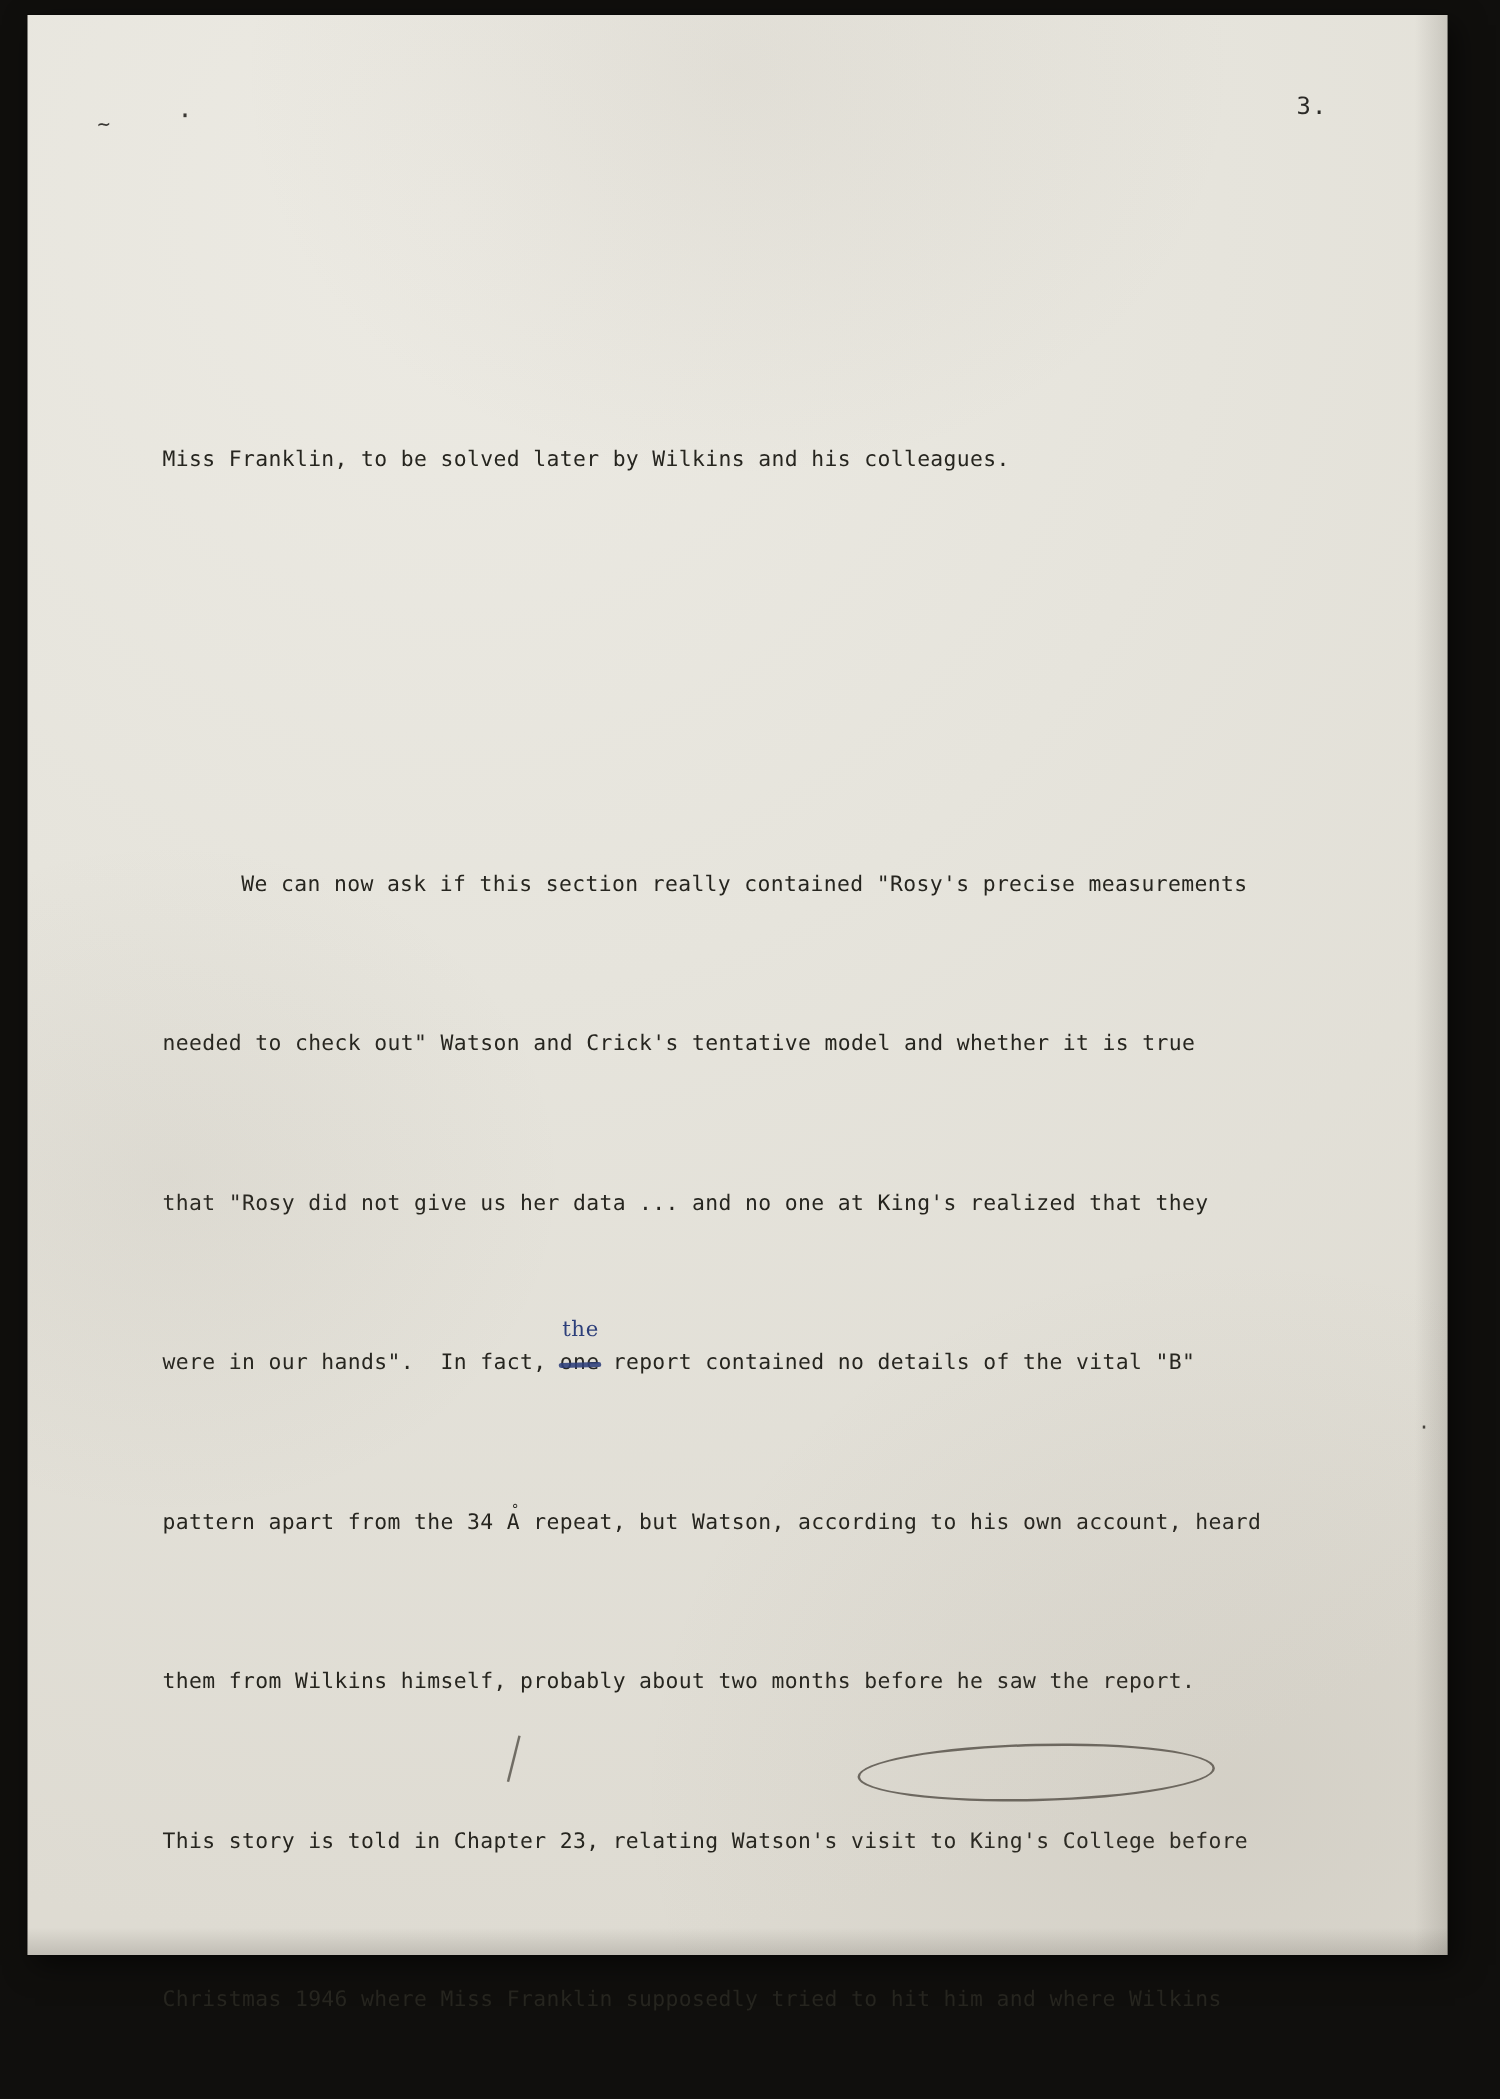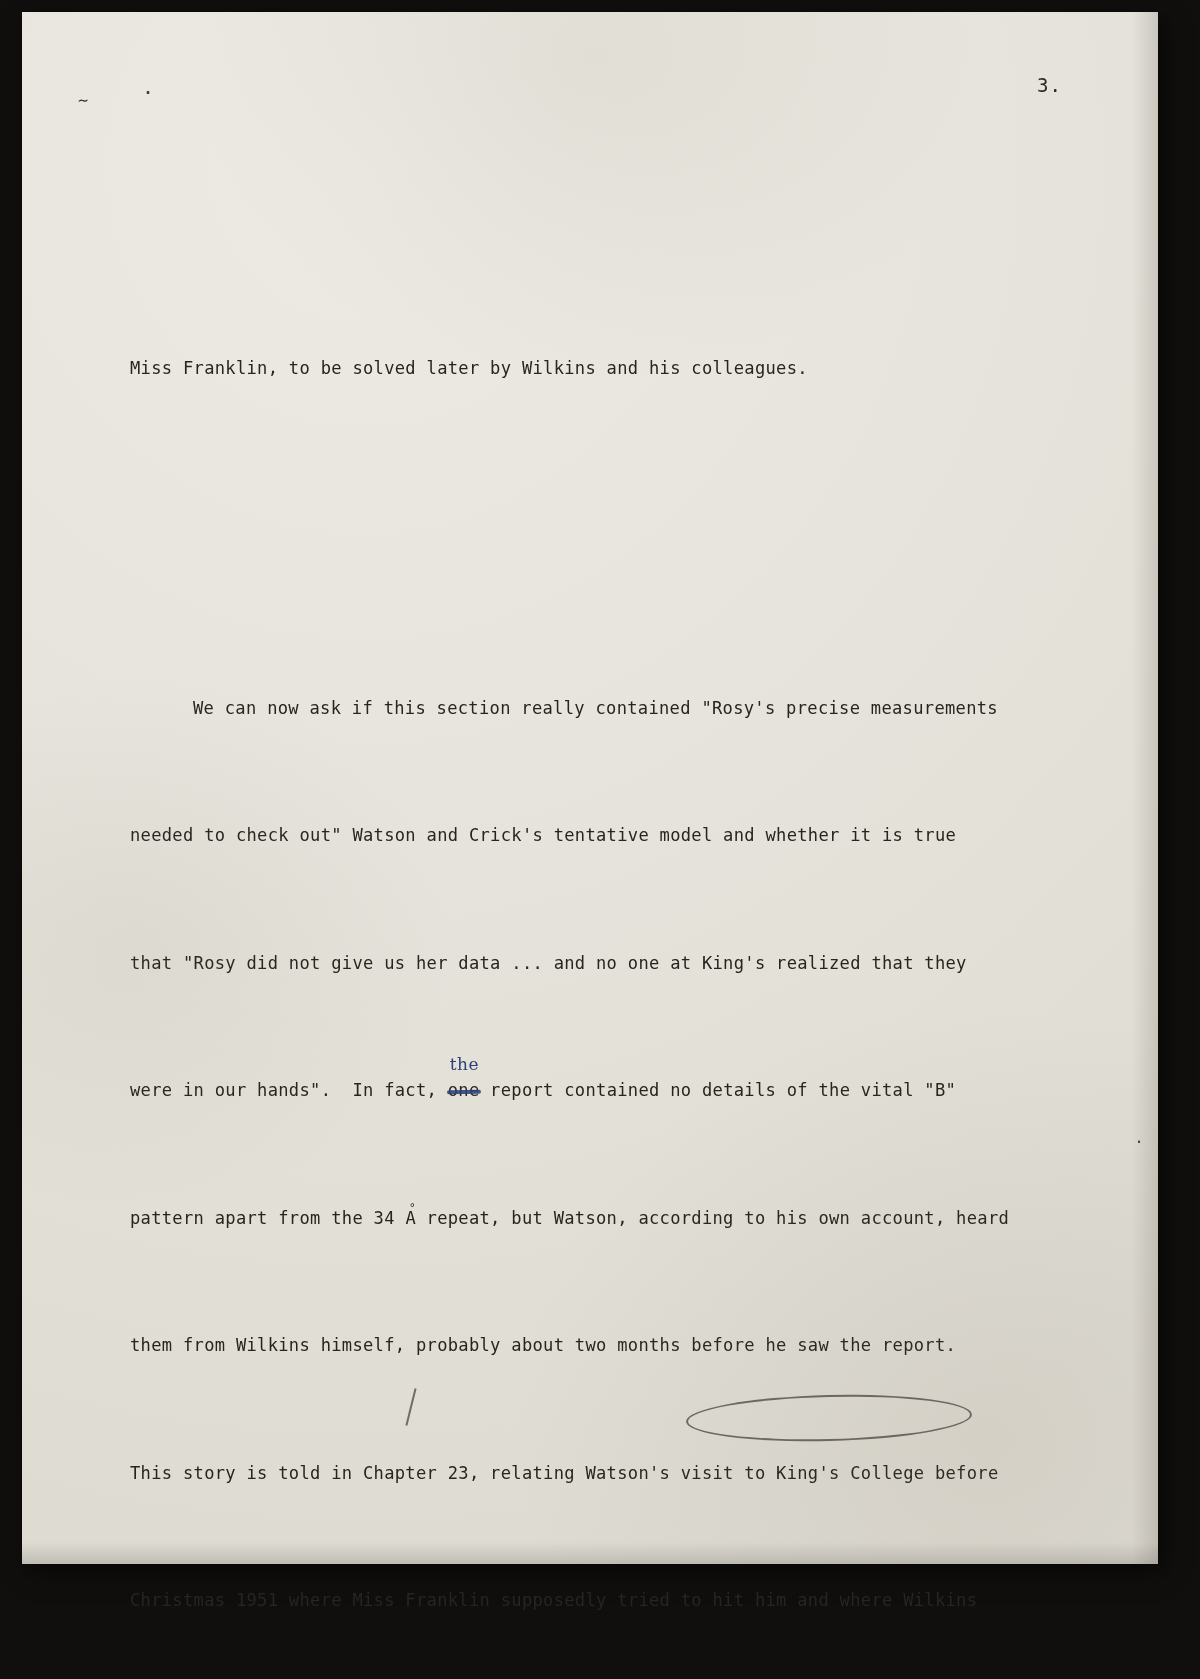"Christmas 1951 where Miss Franklin" span.line { text: 1951 -> 1946 }
